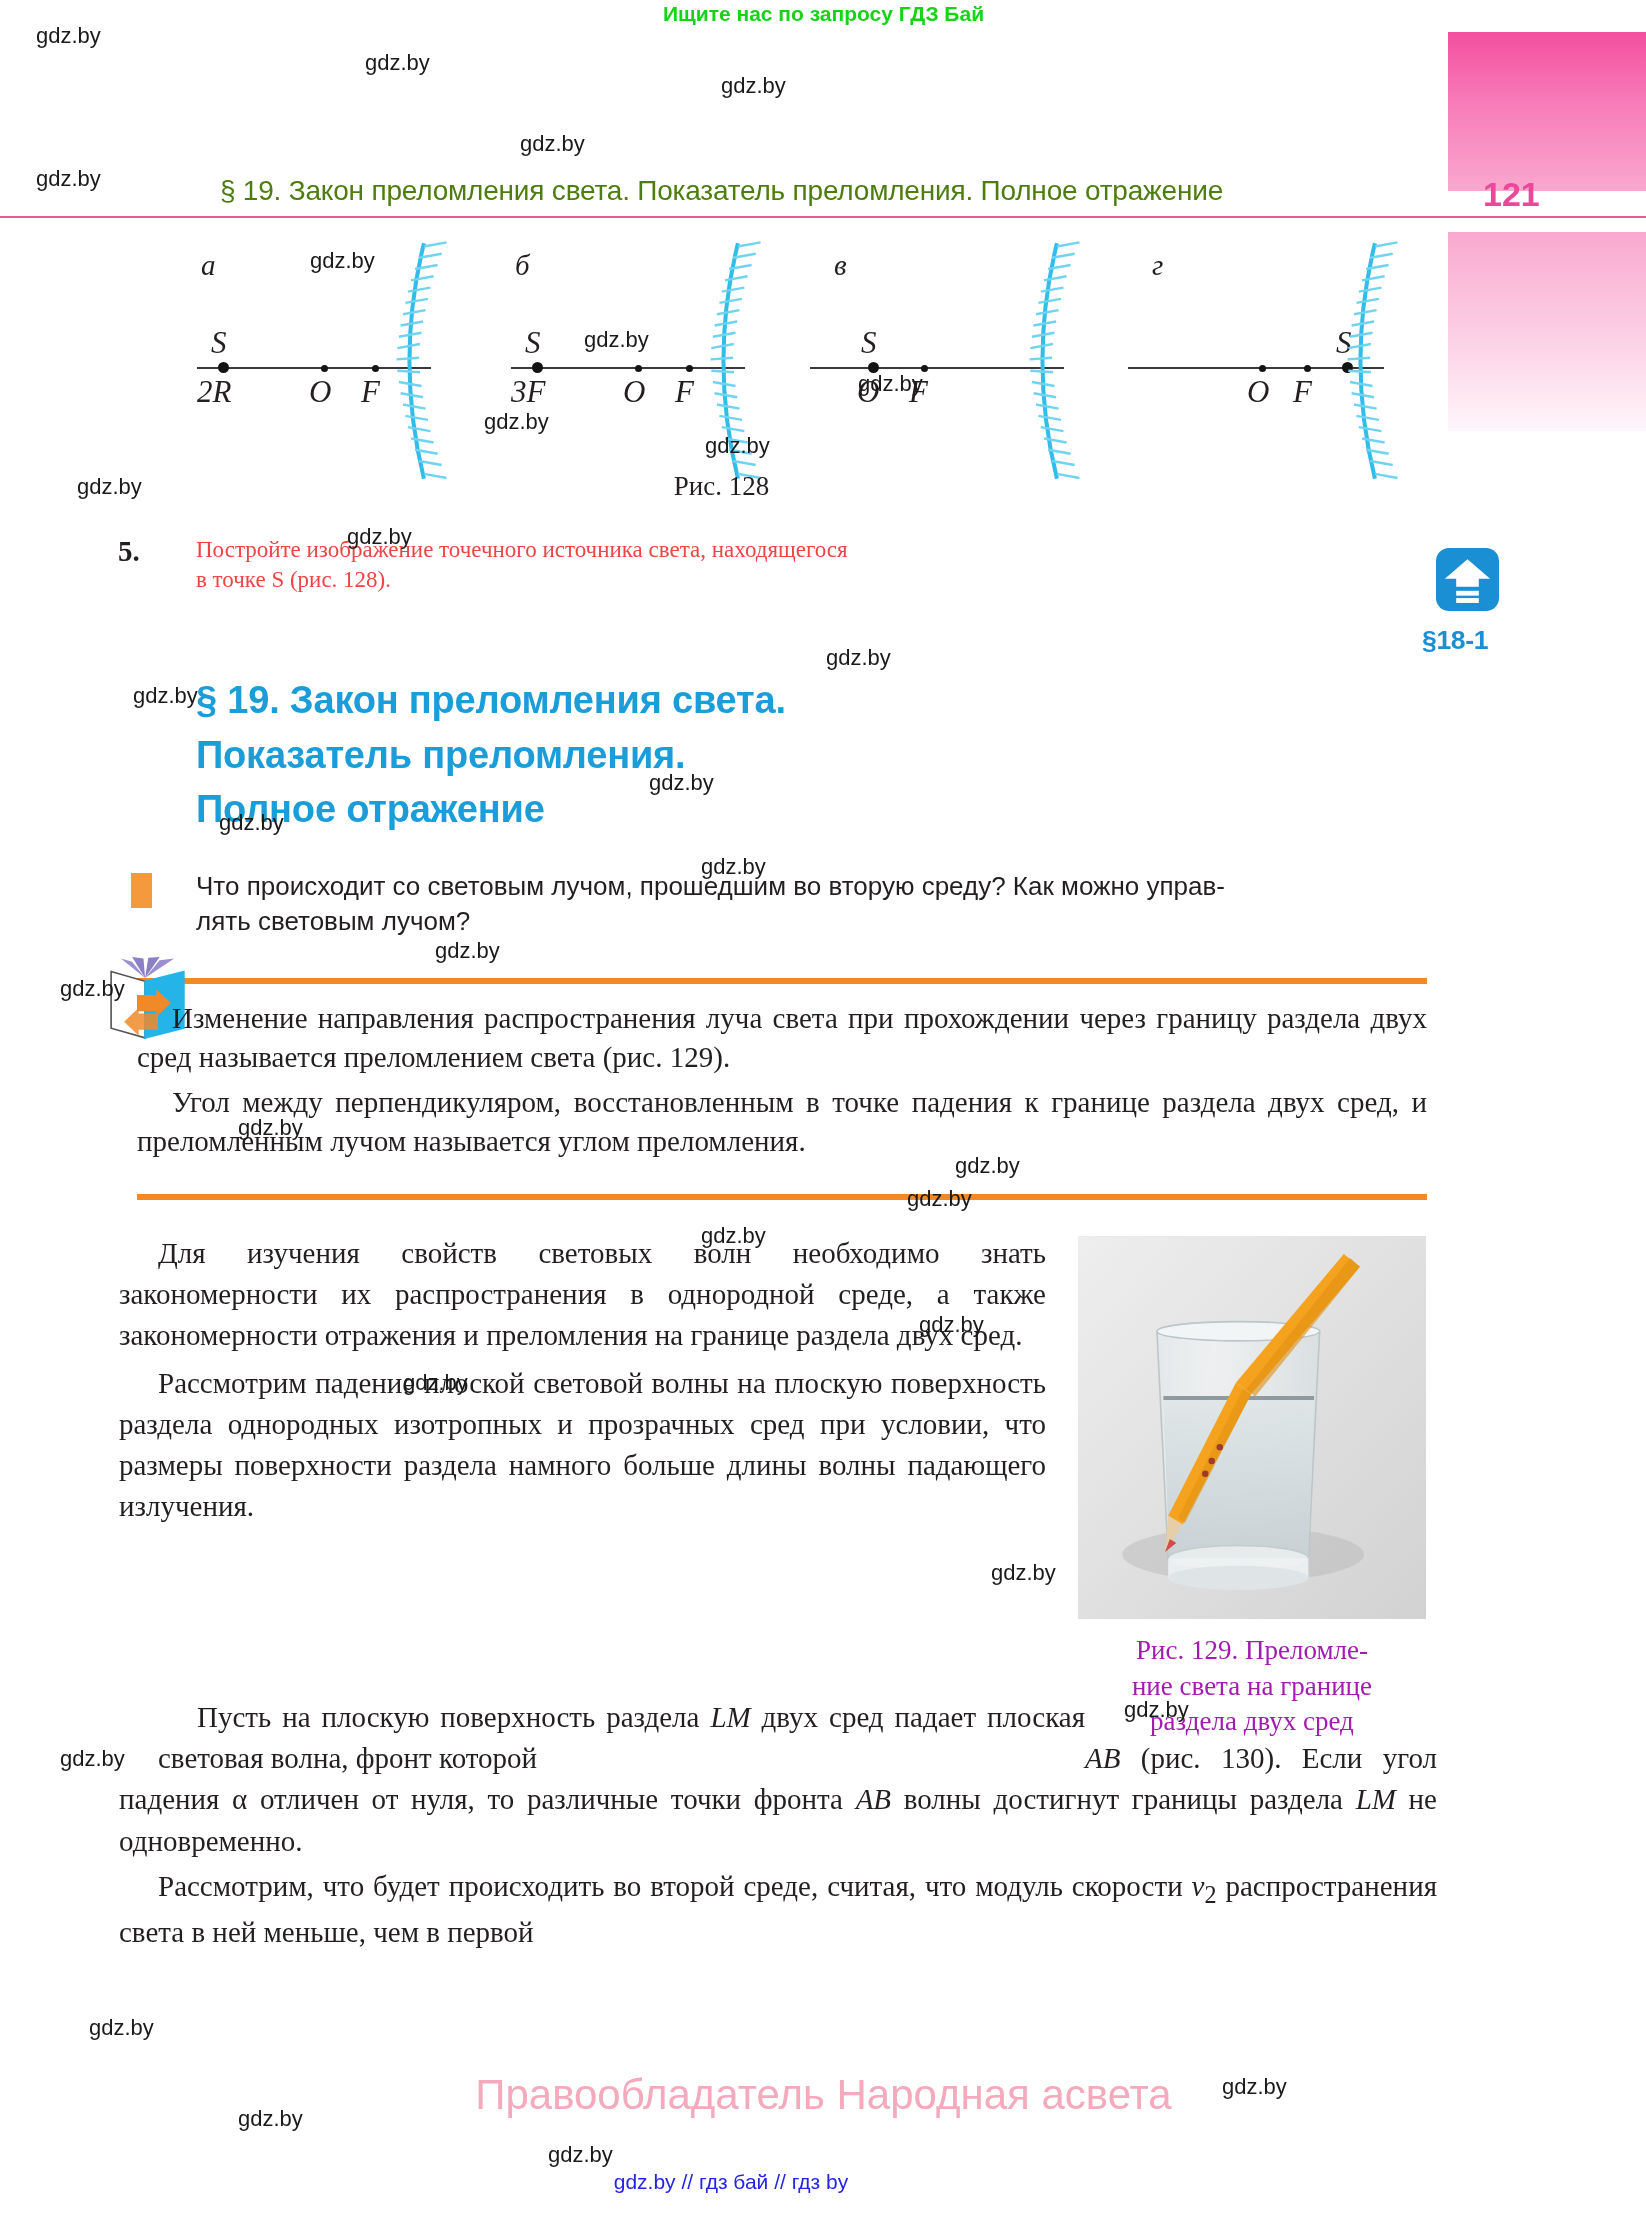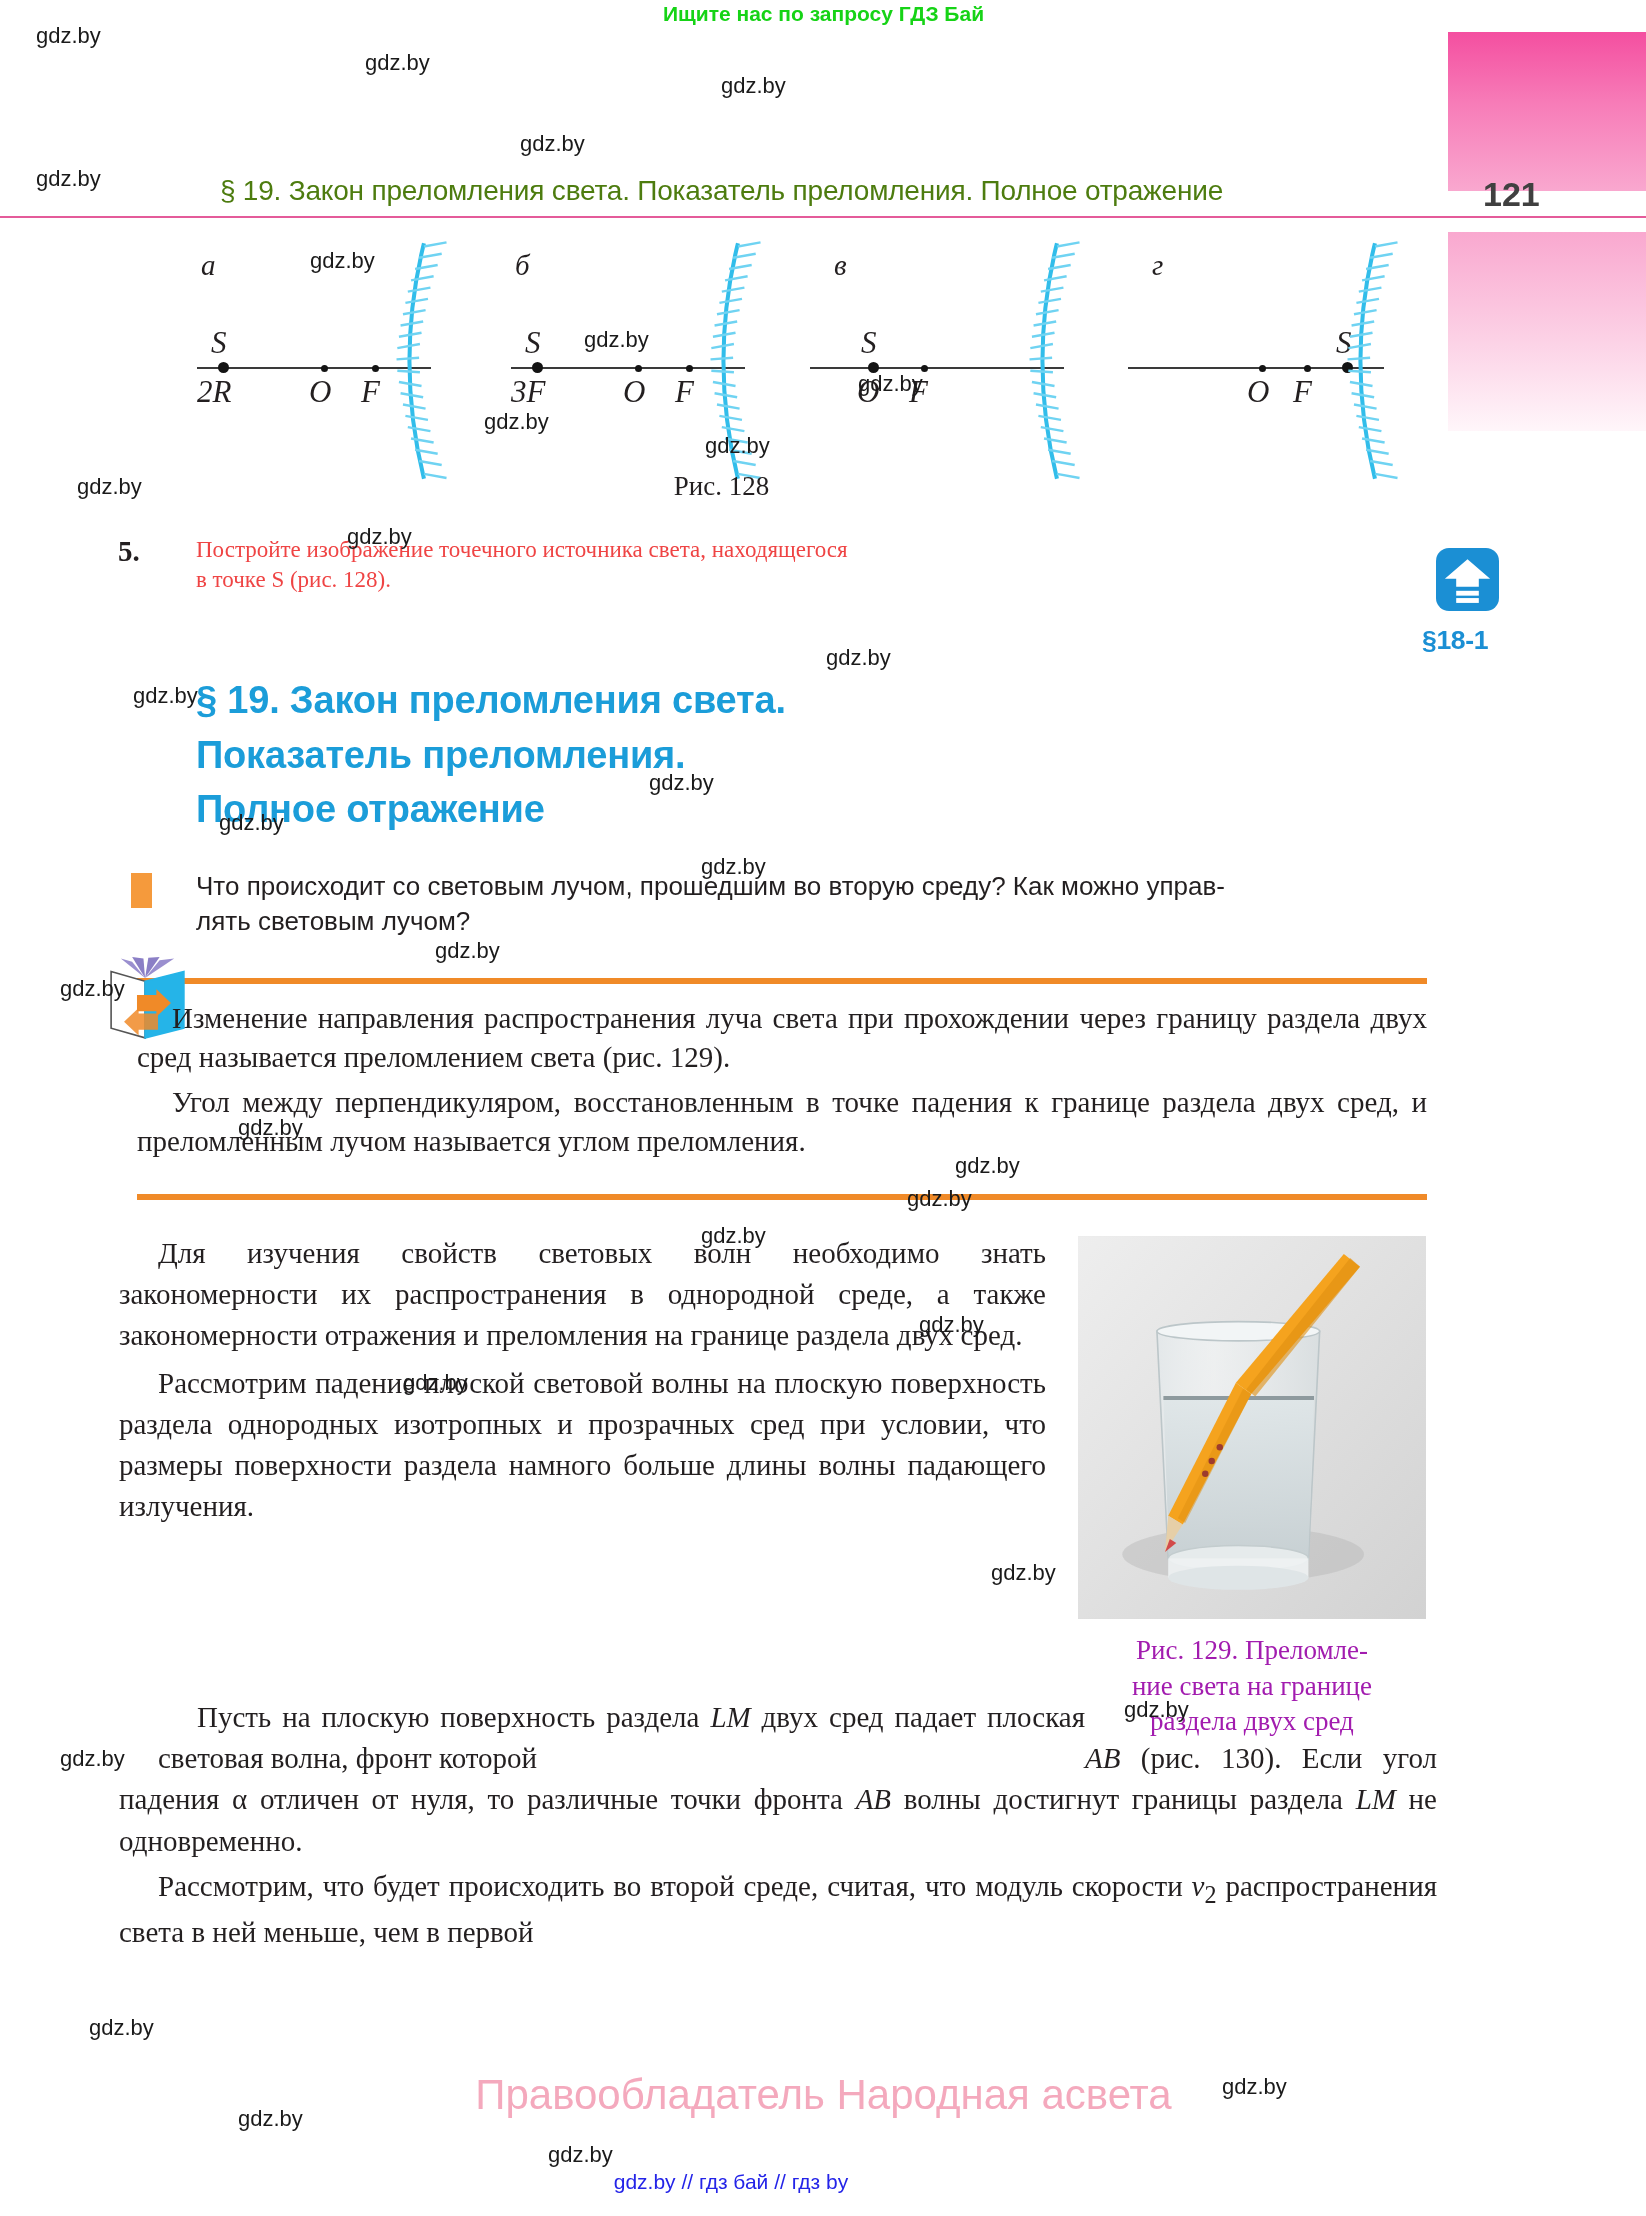"121" .pagenum { color: #404040 -> #ec4899 }
